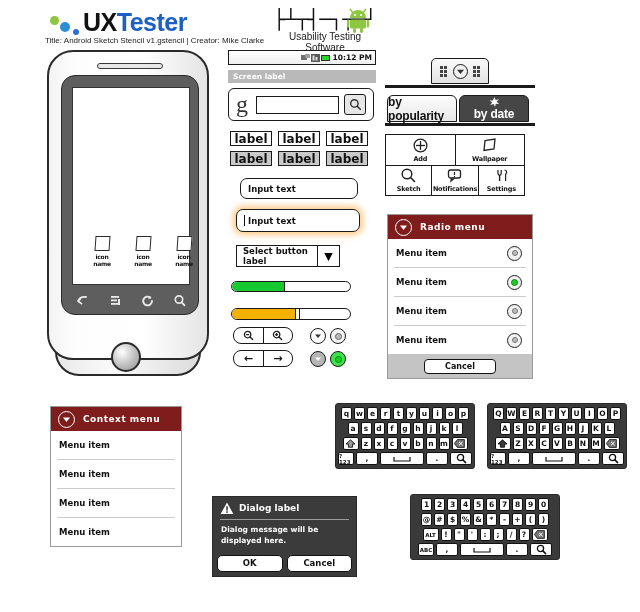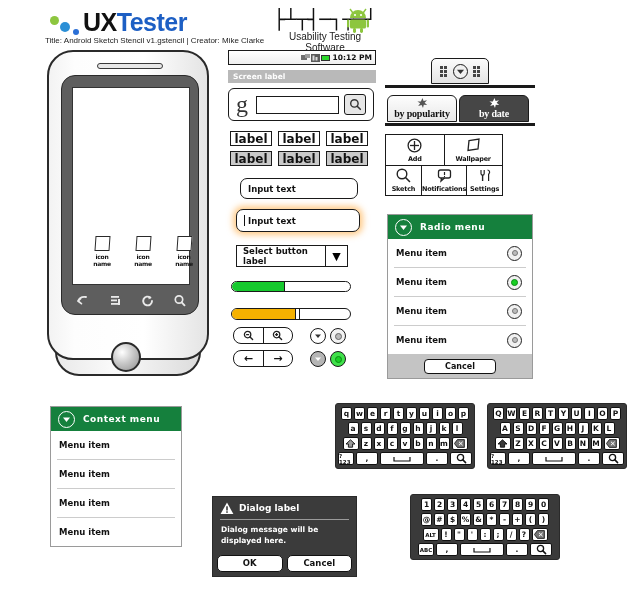"by popularity" .tab .tlabel { font-family: Liberation Serif, serif -> Liberation Sans, sans-serif; font-size: 10px -> 12px }
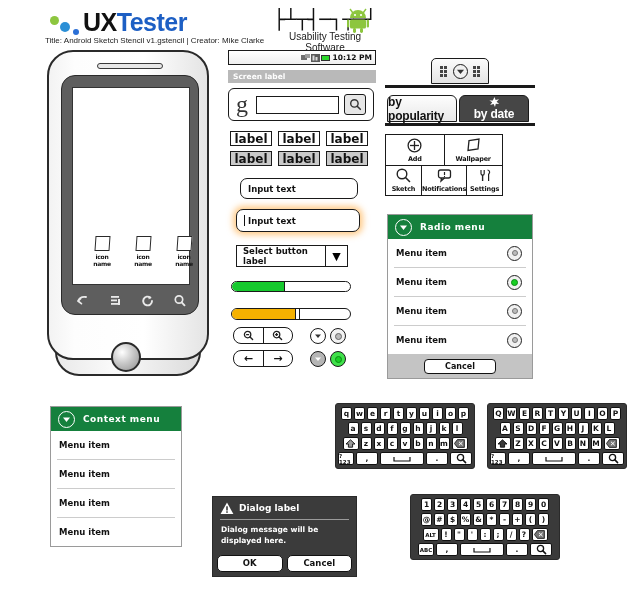"Add" #menu-grid { width: 118px -> 140px }
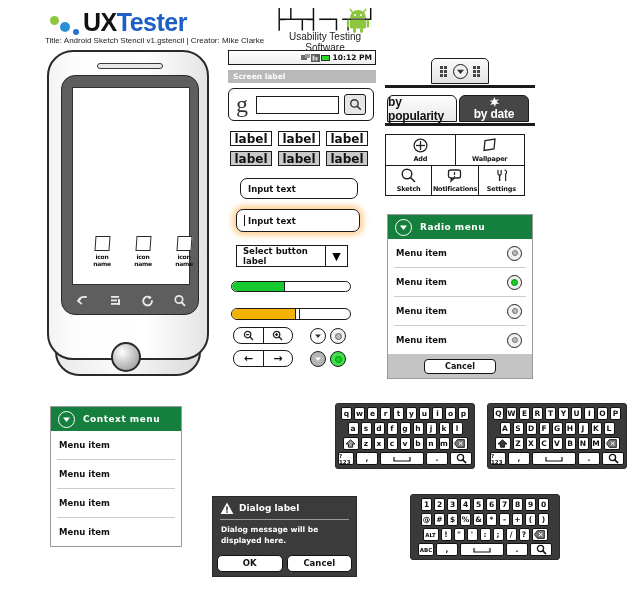"Radio menu" .menu-head { background: #15803d -> #7f1d1d }
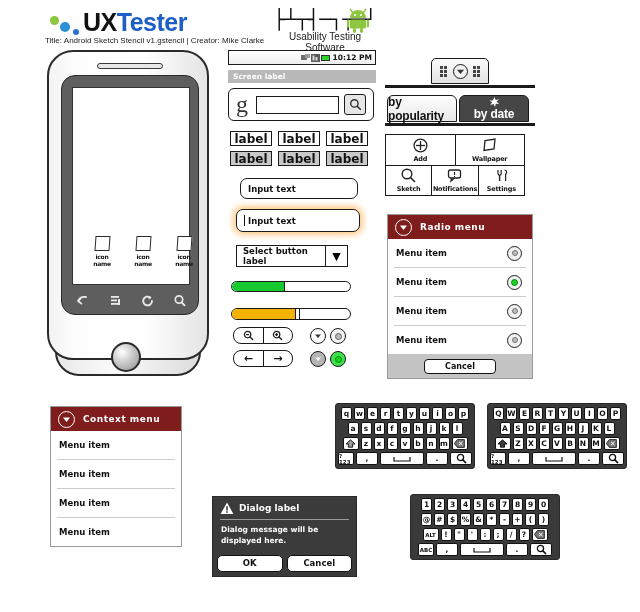"Select button label" #select-button { width: 112px -> 104px }
